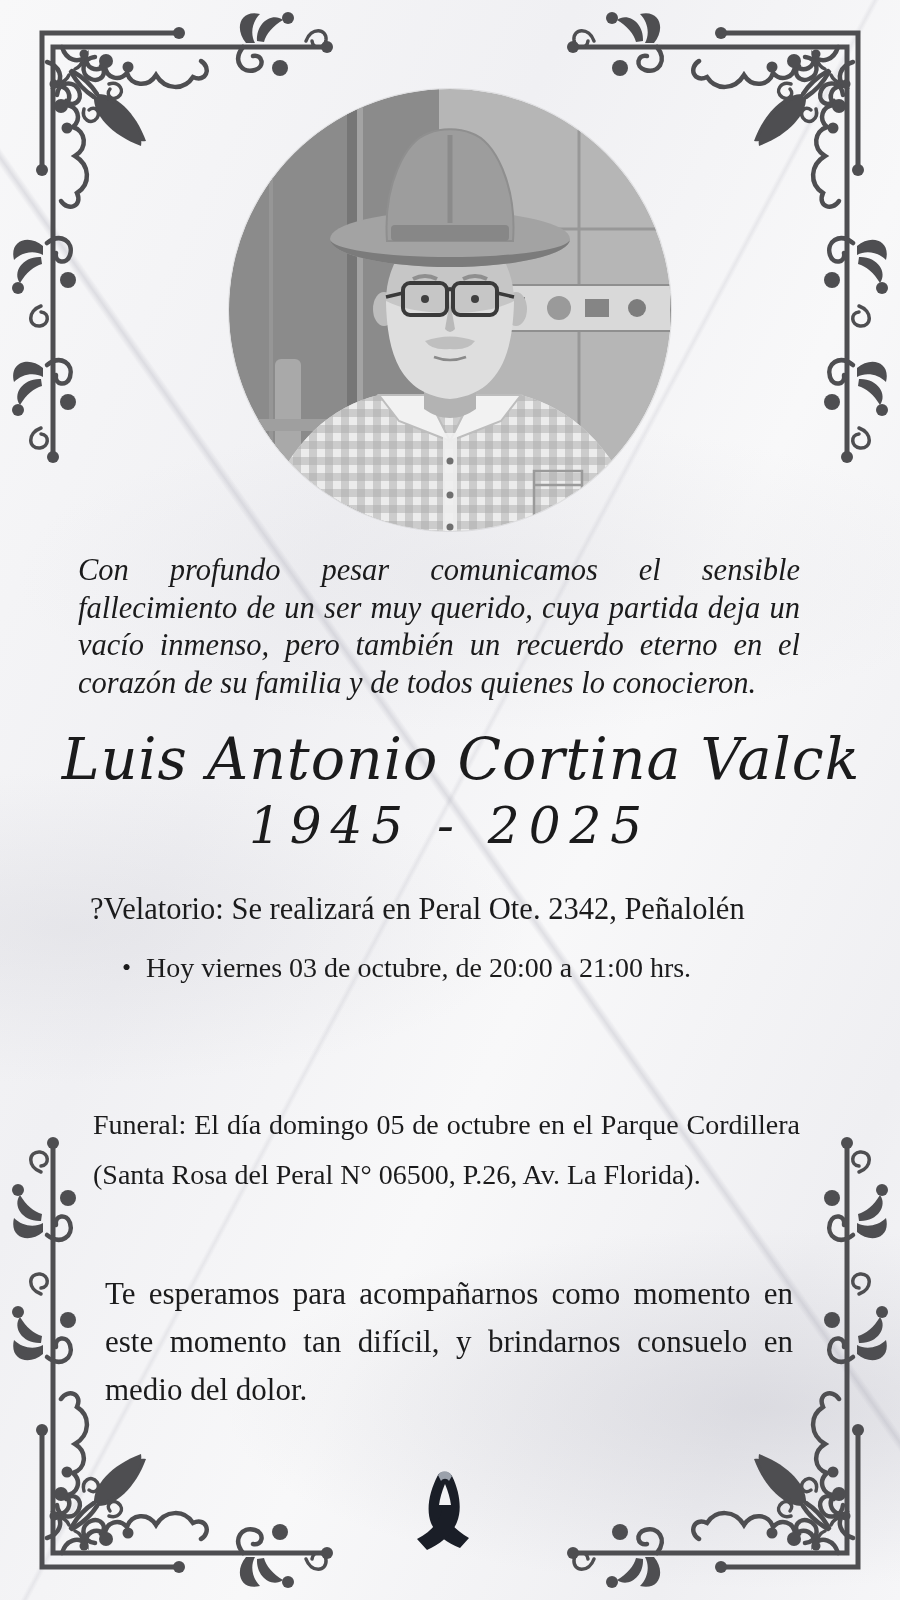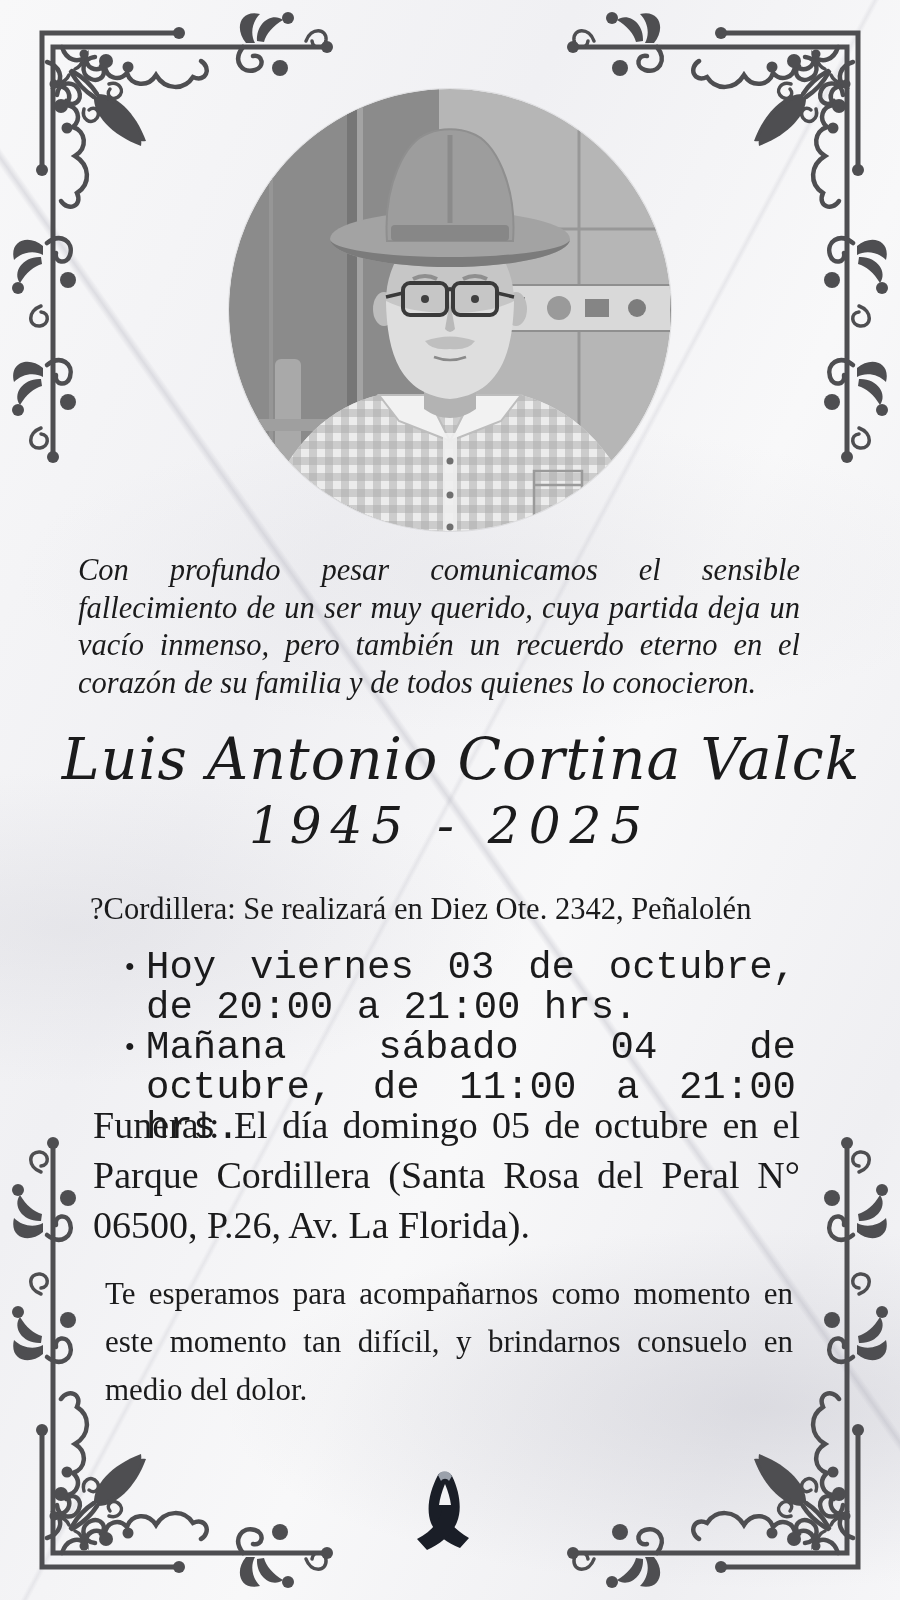"?Cordillera: Se realizará en Diez" p.wake { text: Cordillera: Se realizará en Diez -> Velatorio: Se realizará en Peral }
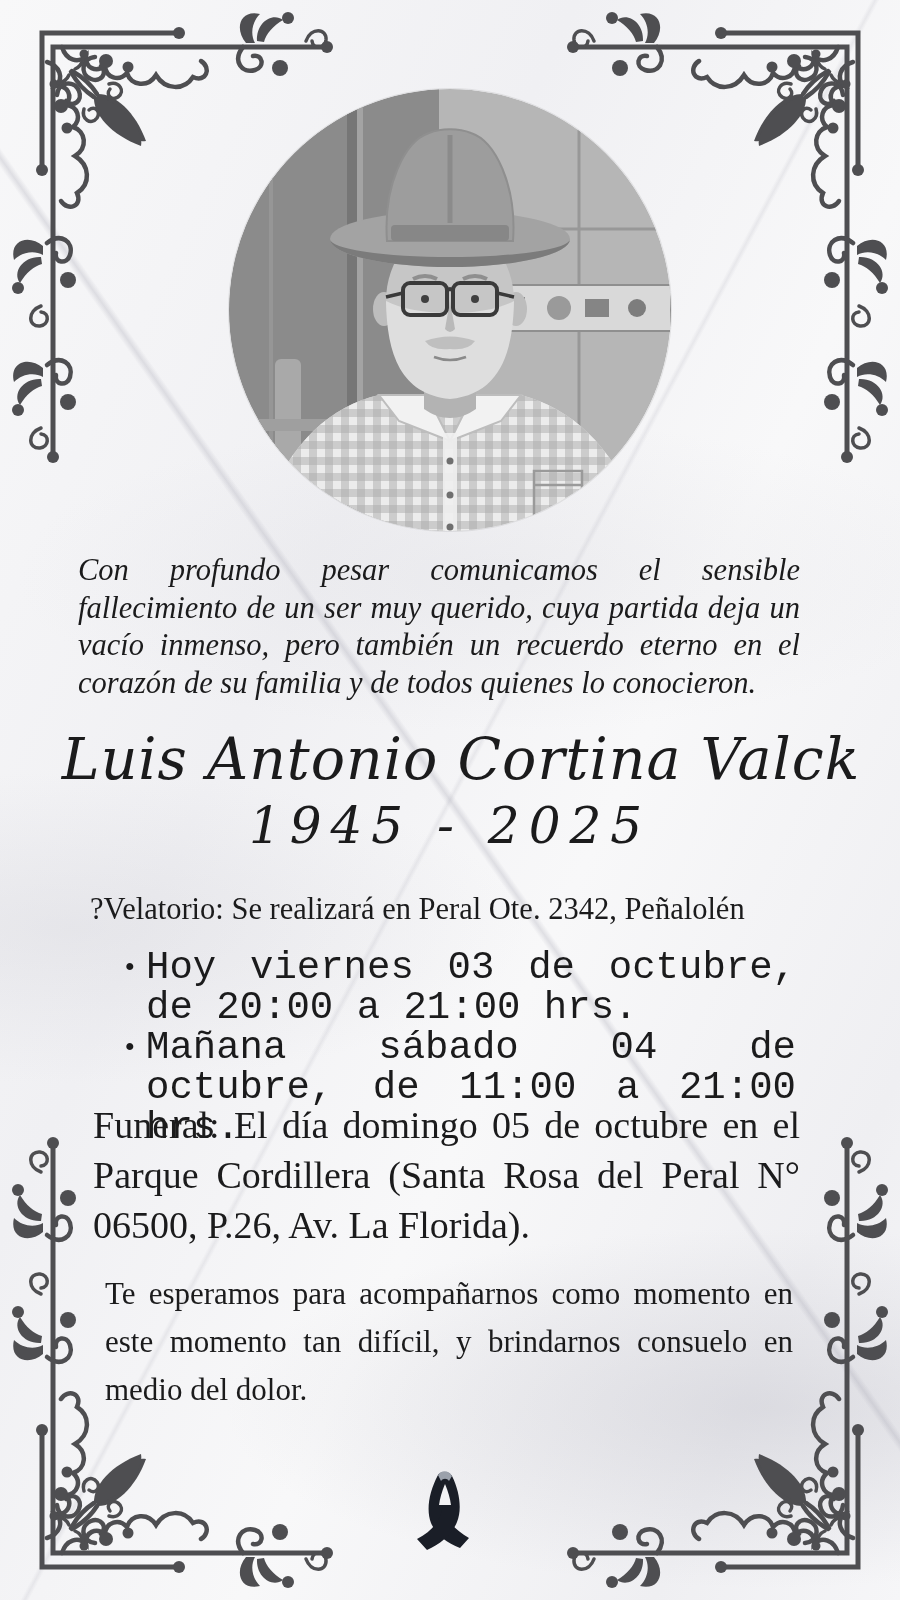"Hoy viernes 03 de octubre," .schedule li { font-family: Liberation Mono, monospace -> none; font-size: 39px -> 28px }
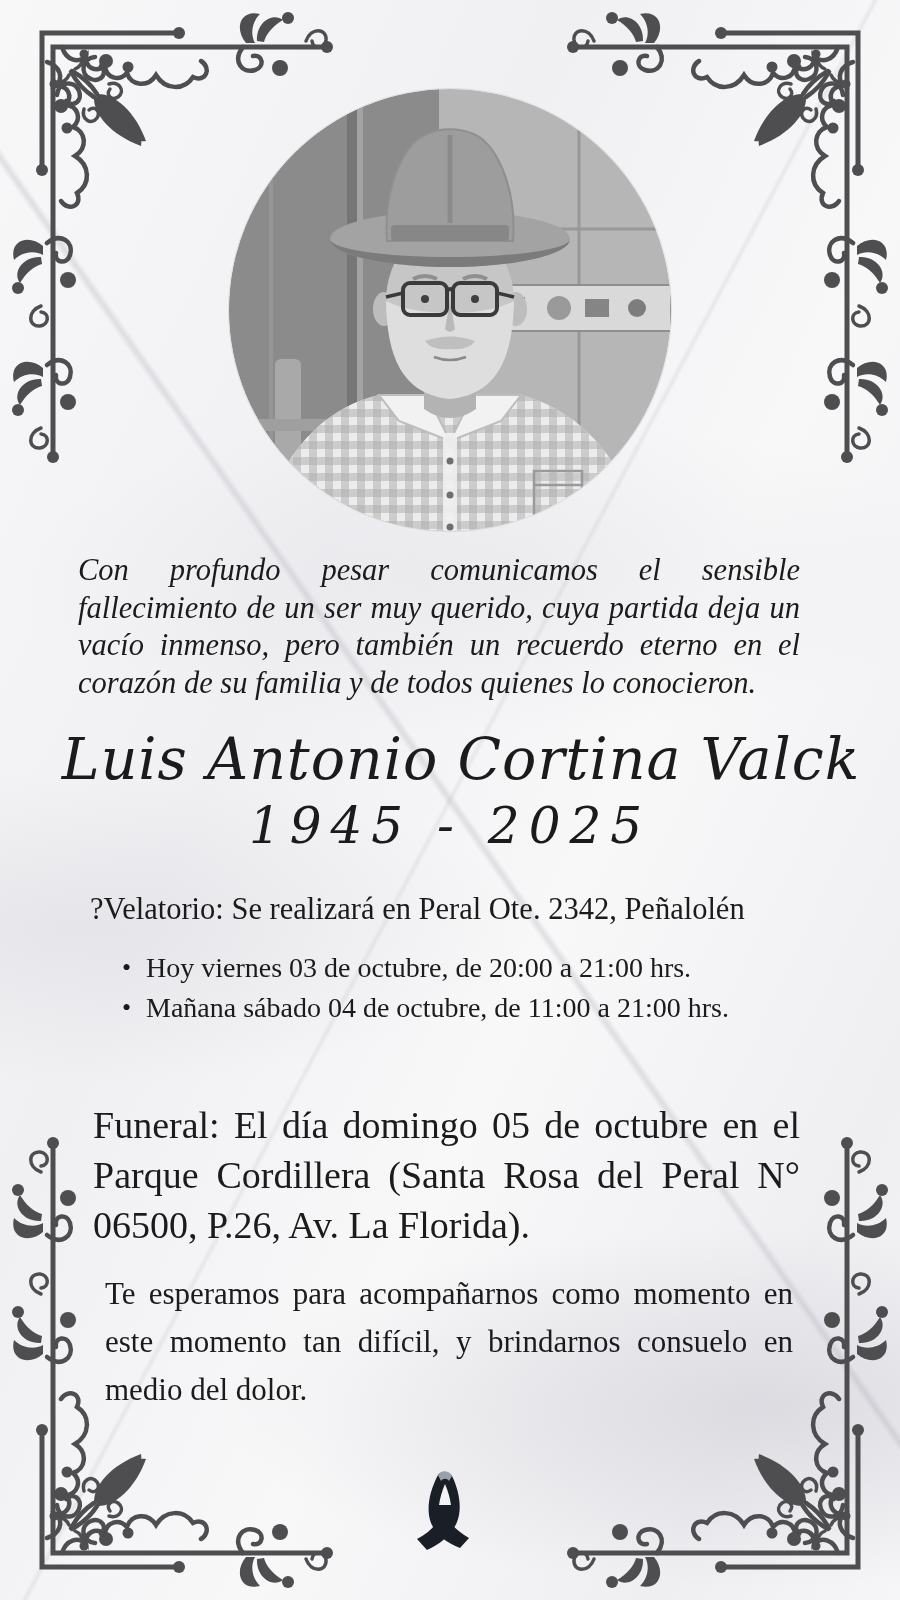"Mañana sábado 04 de octubre," li { html: <li>Mañana sábado 04 de octubre, de 11:00 a 21:00 hrs.</li> -> none }
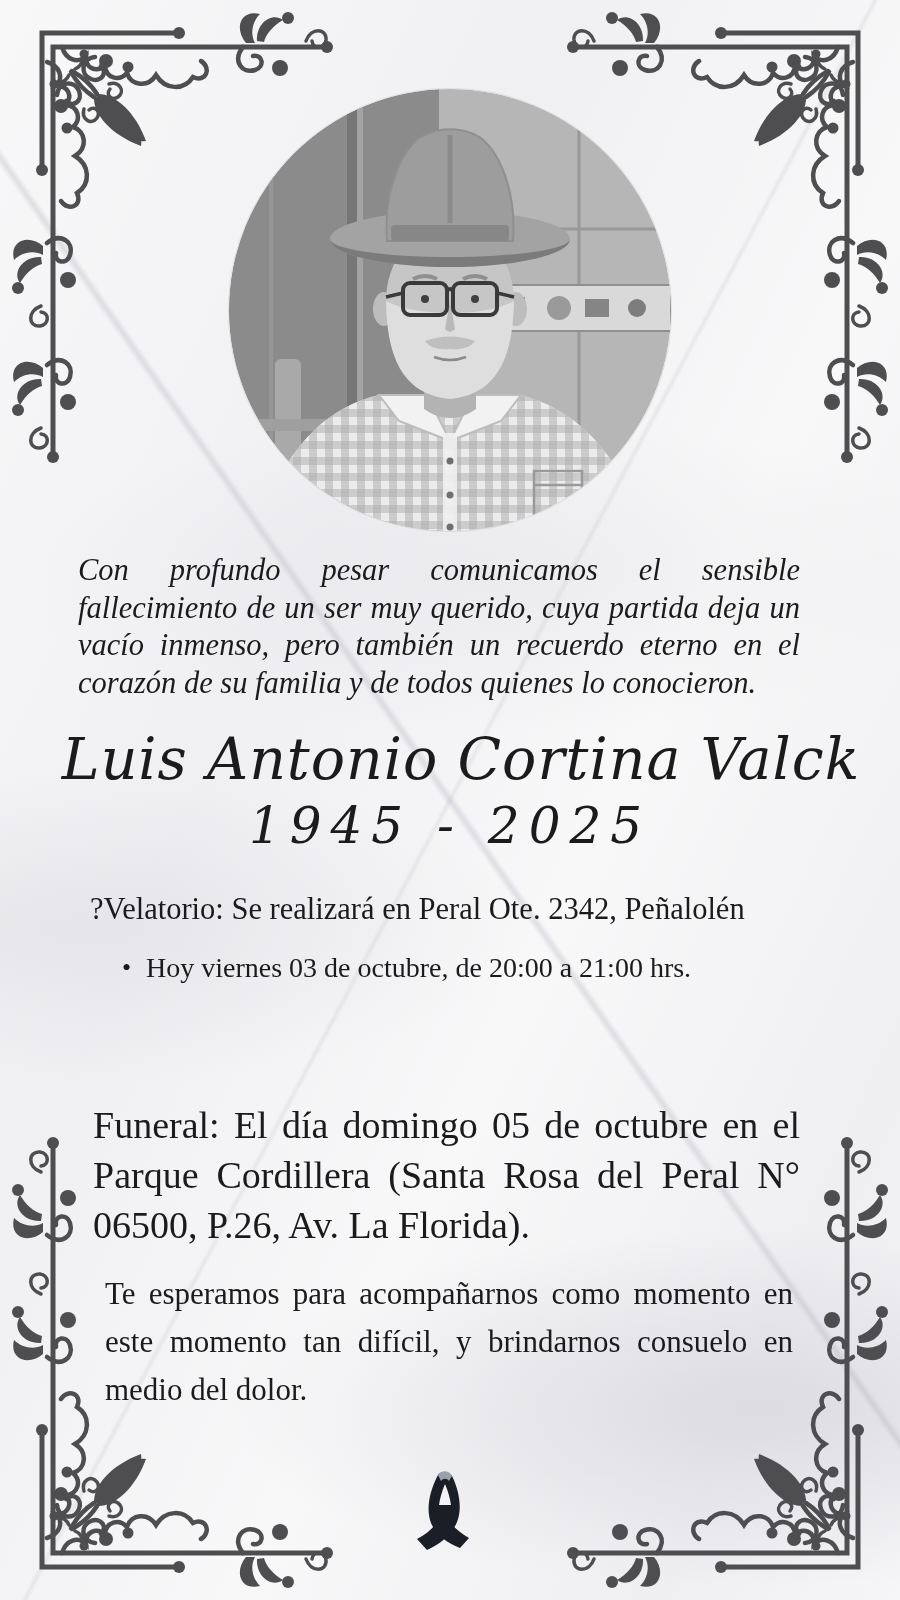"Funeral: El día domingo 05" .funeral { font-size: 38px -> 28px }
